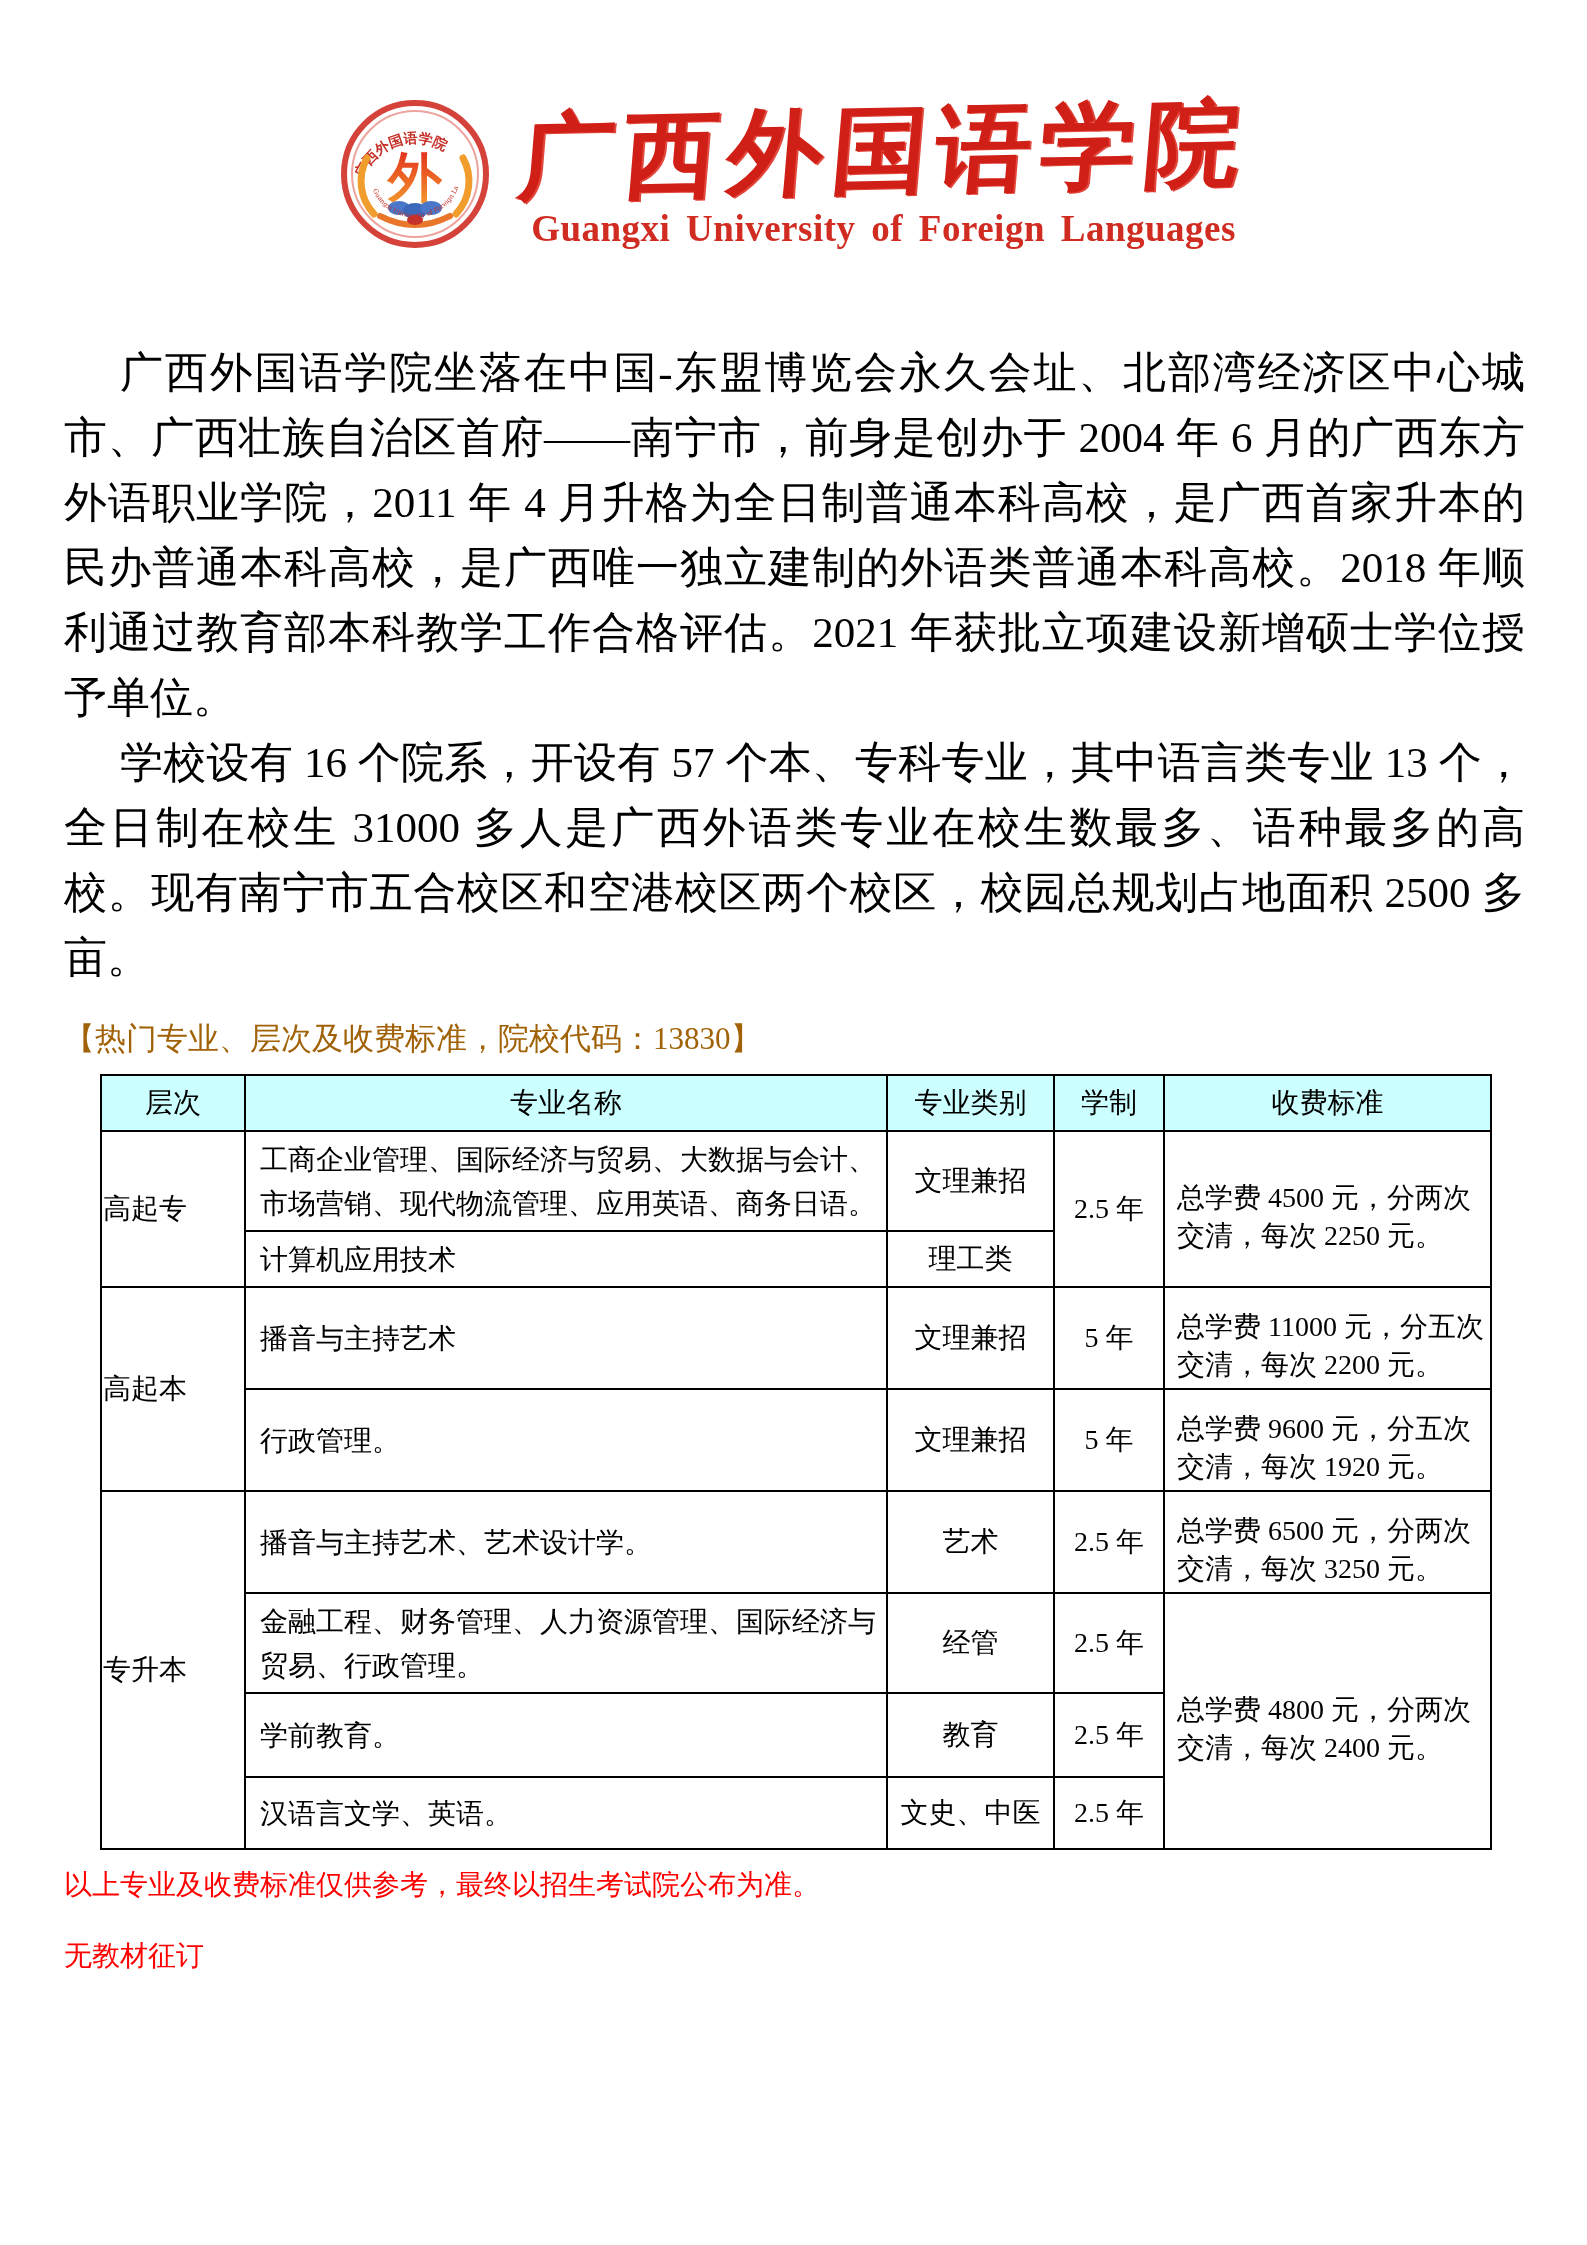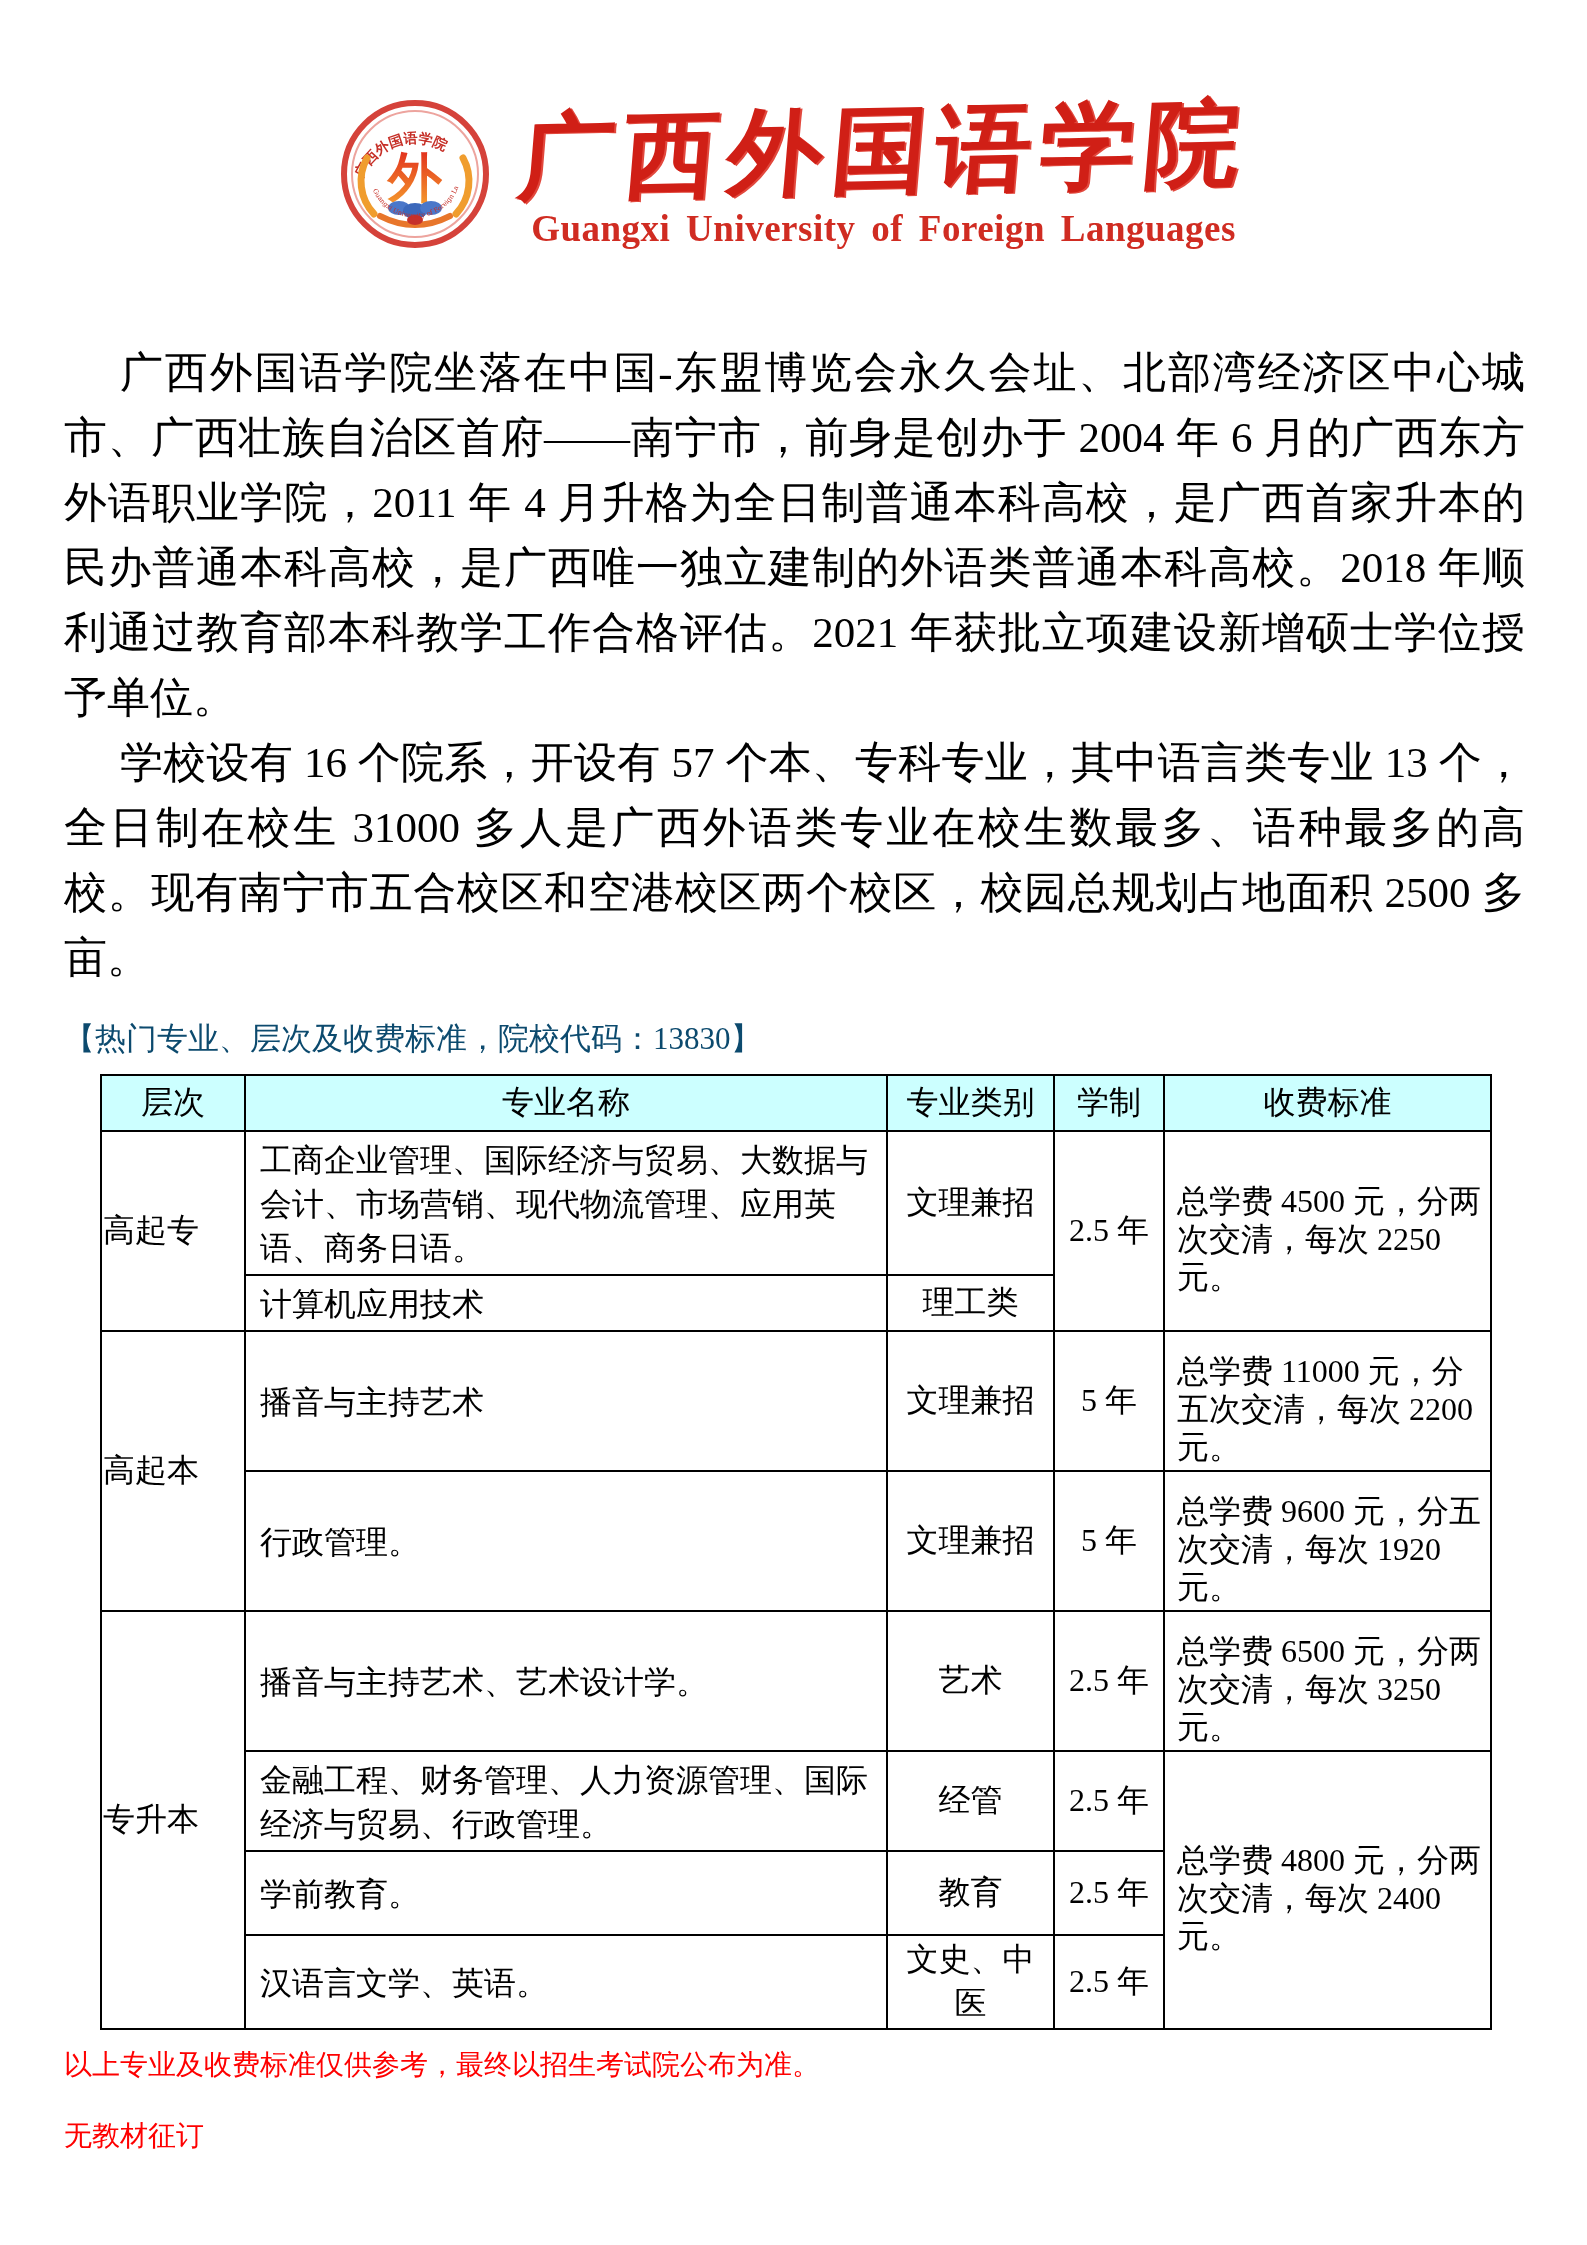"【热门专业、层次及收费标准，院校代码：13830】" .section-heading { color: #0c4a6e -> #a16207 }
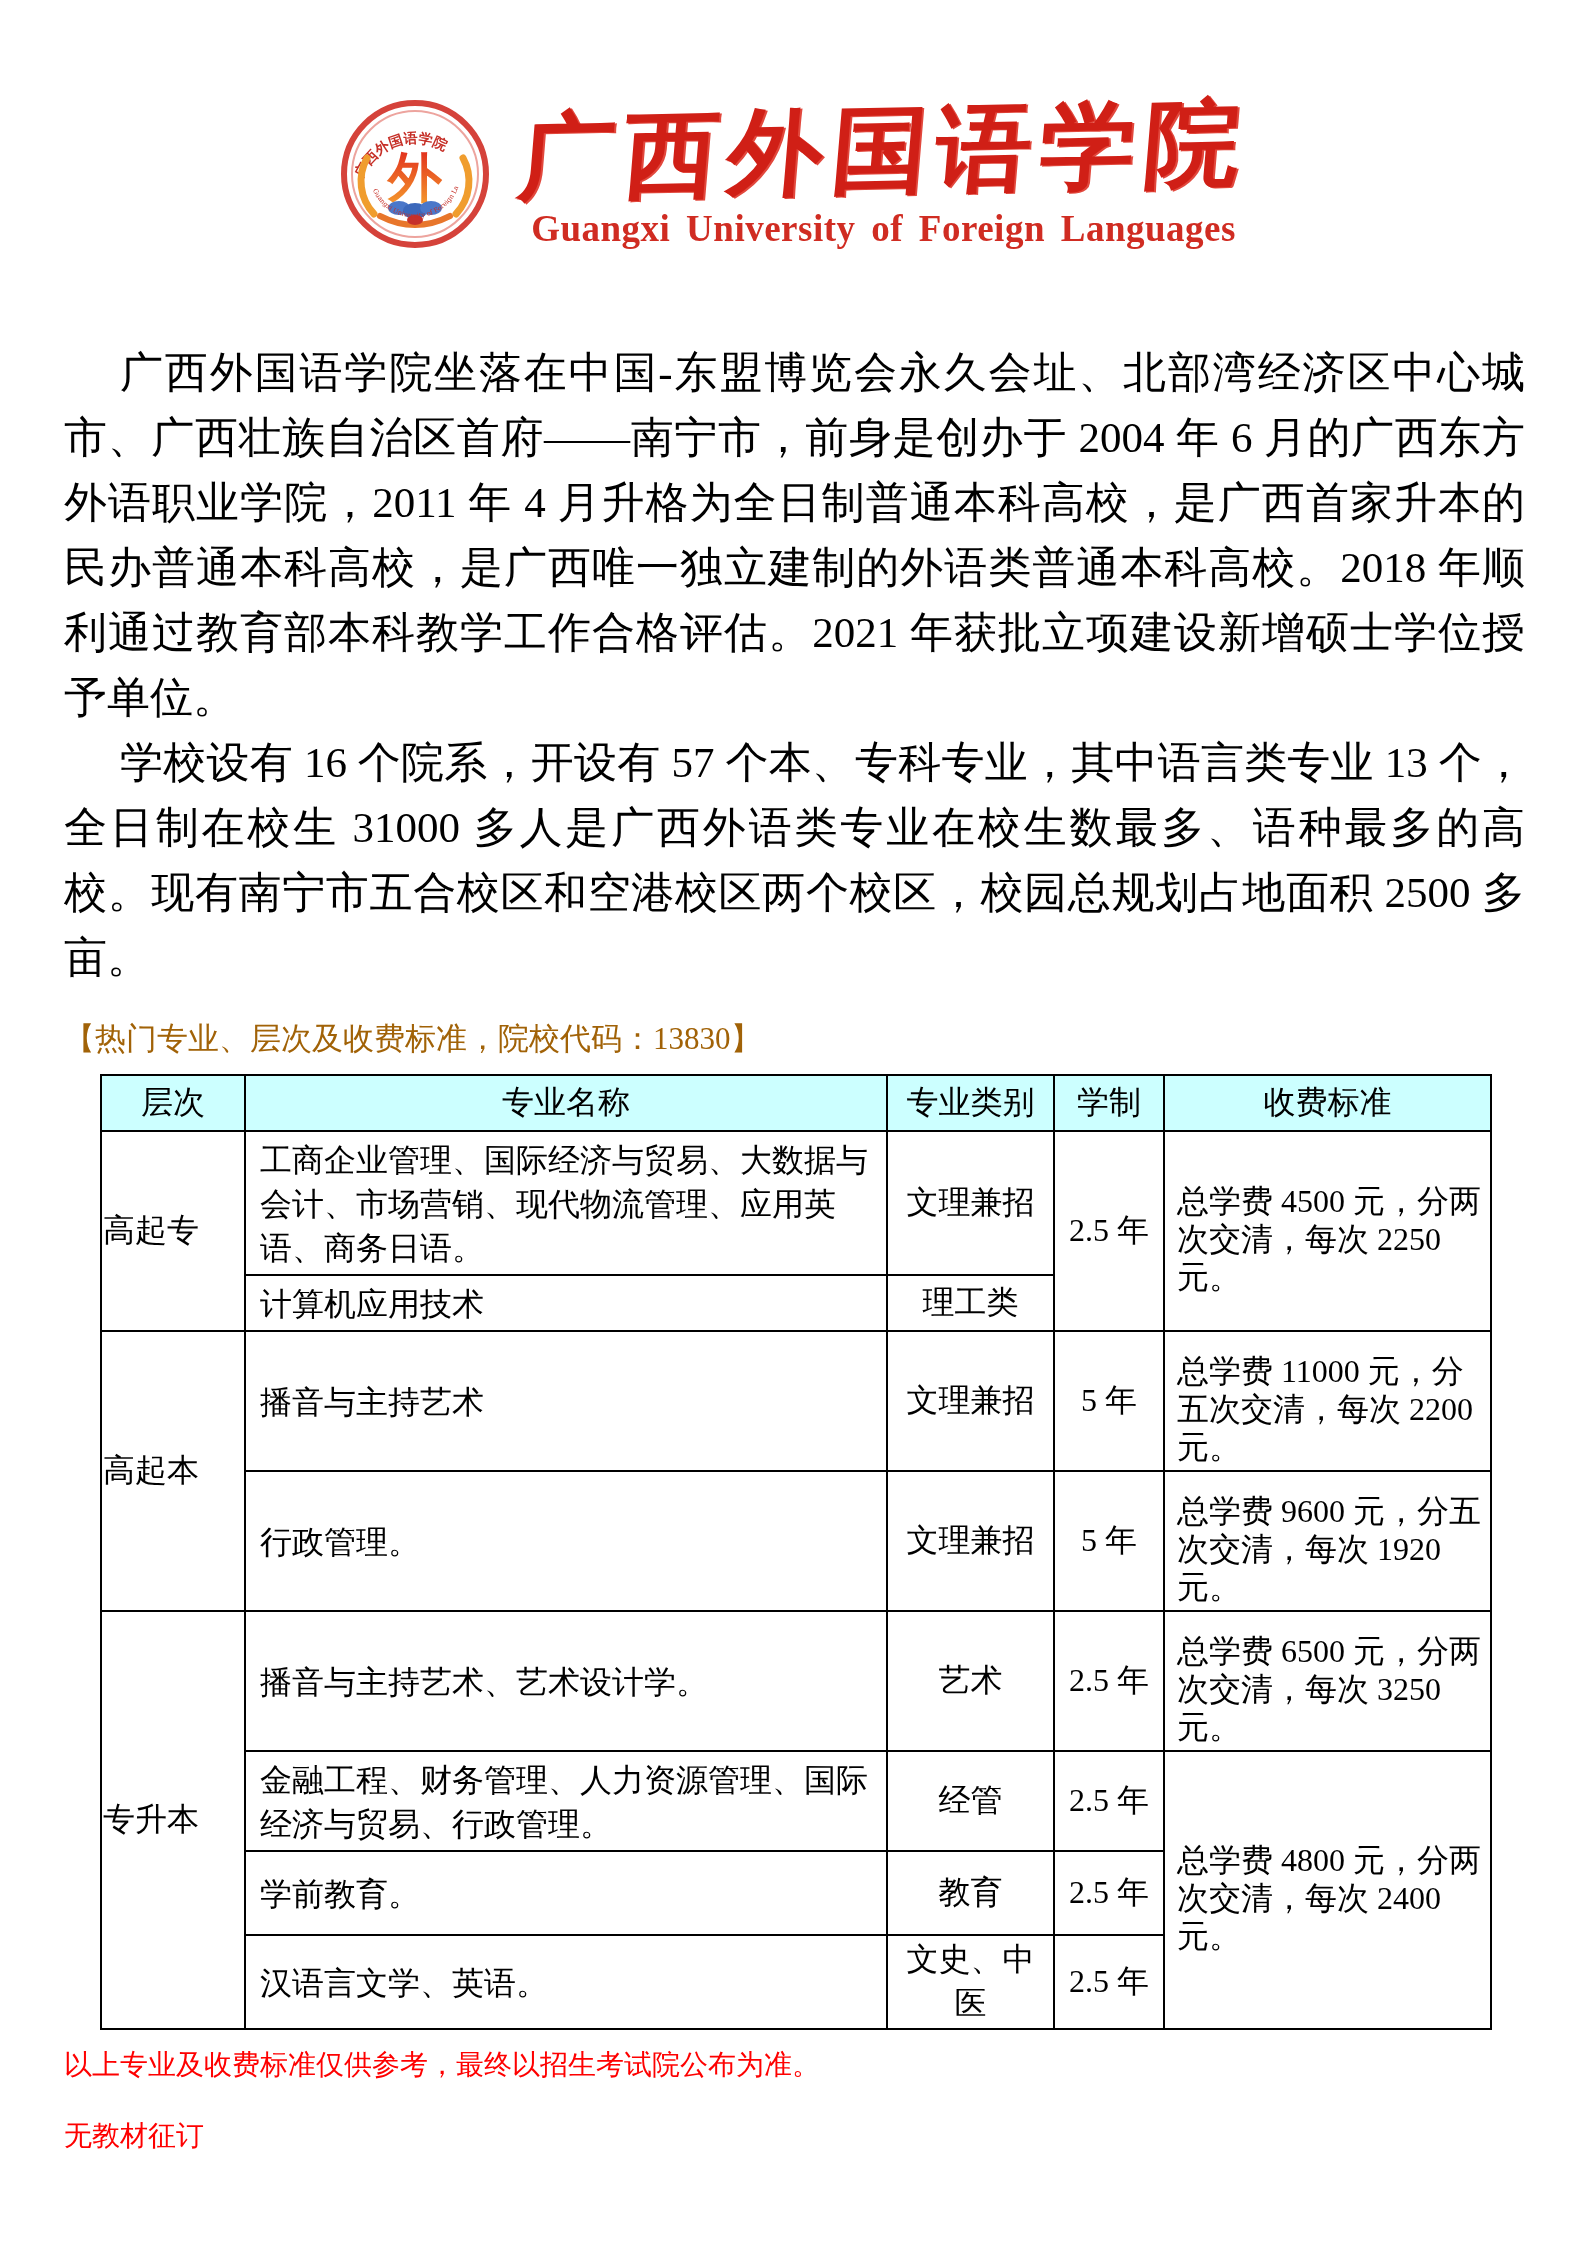"层次" table.fees th,table.fees td { font-size: 32px -> 28px }
